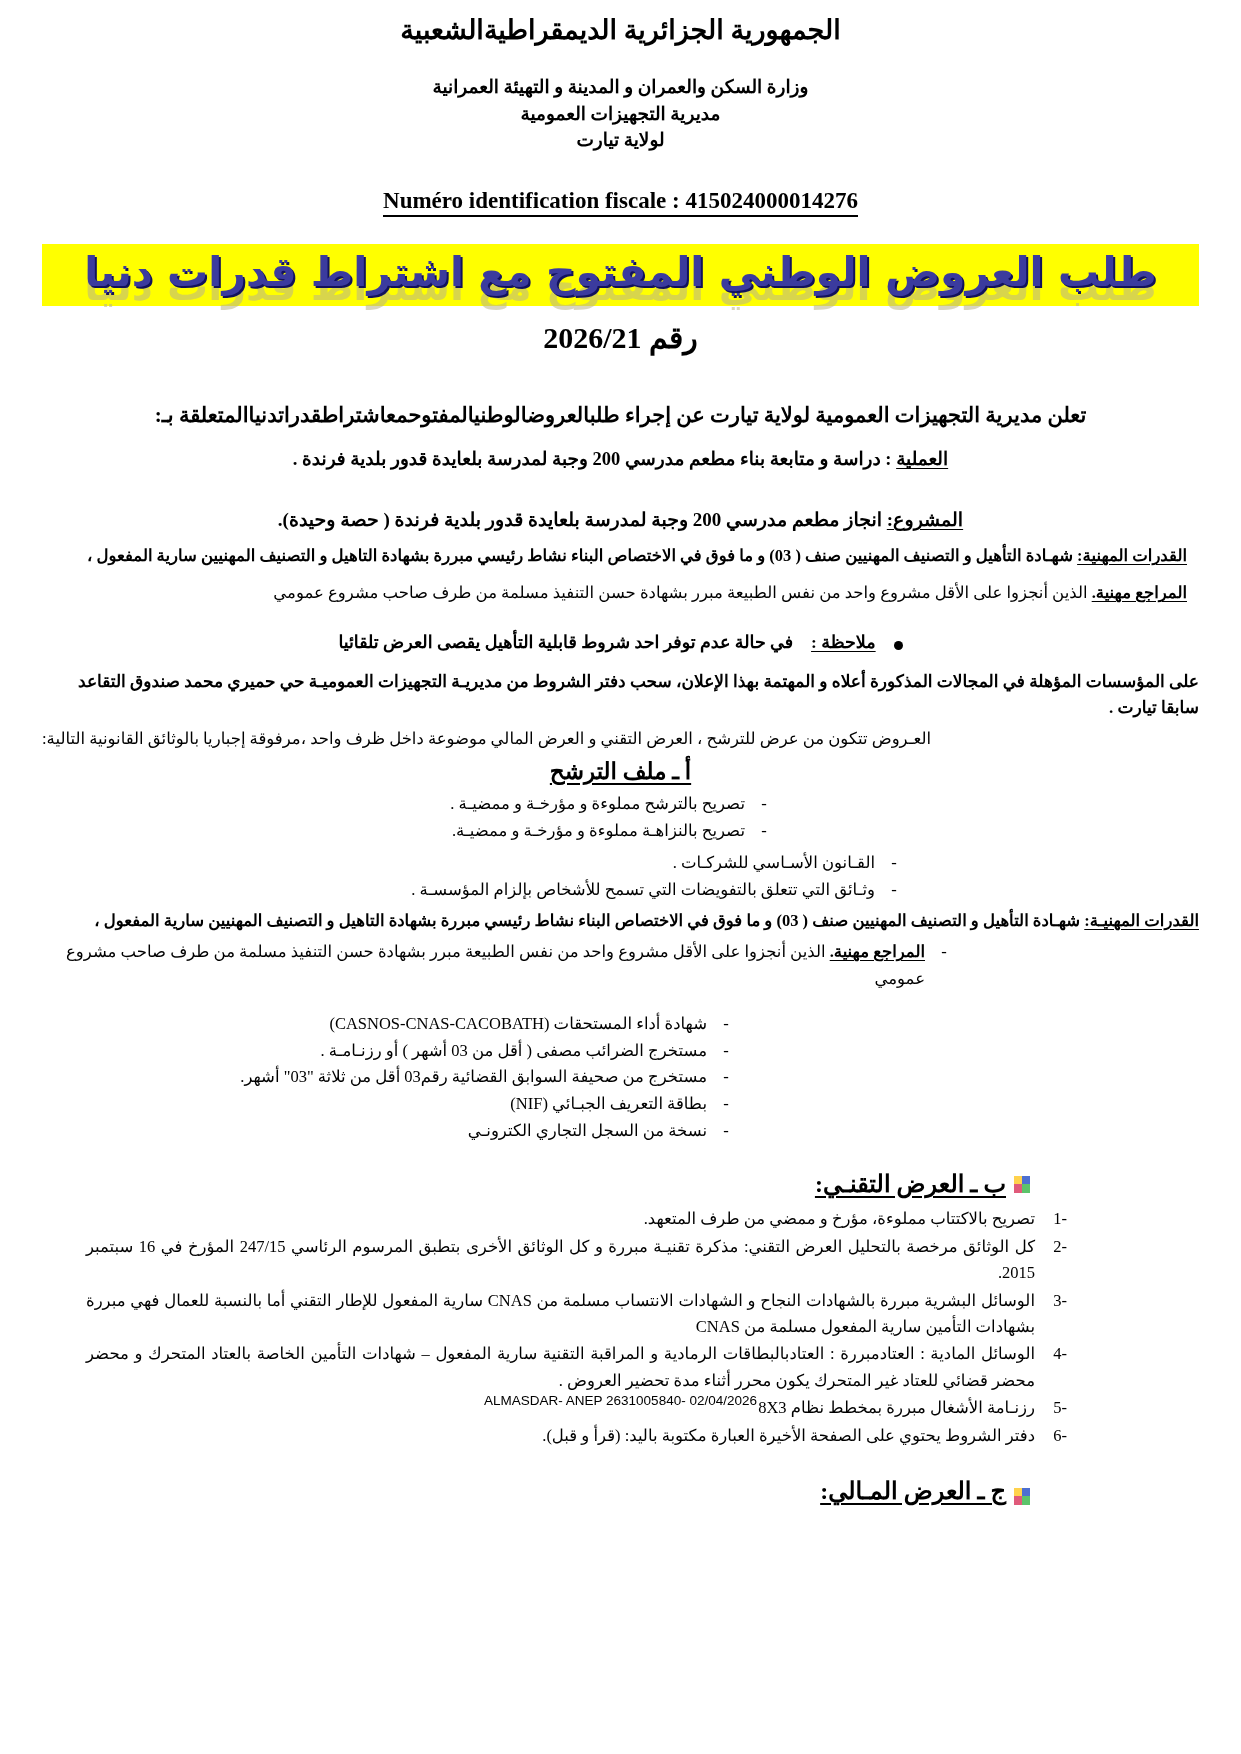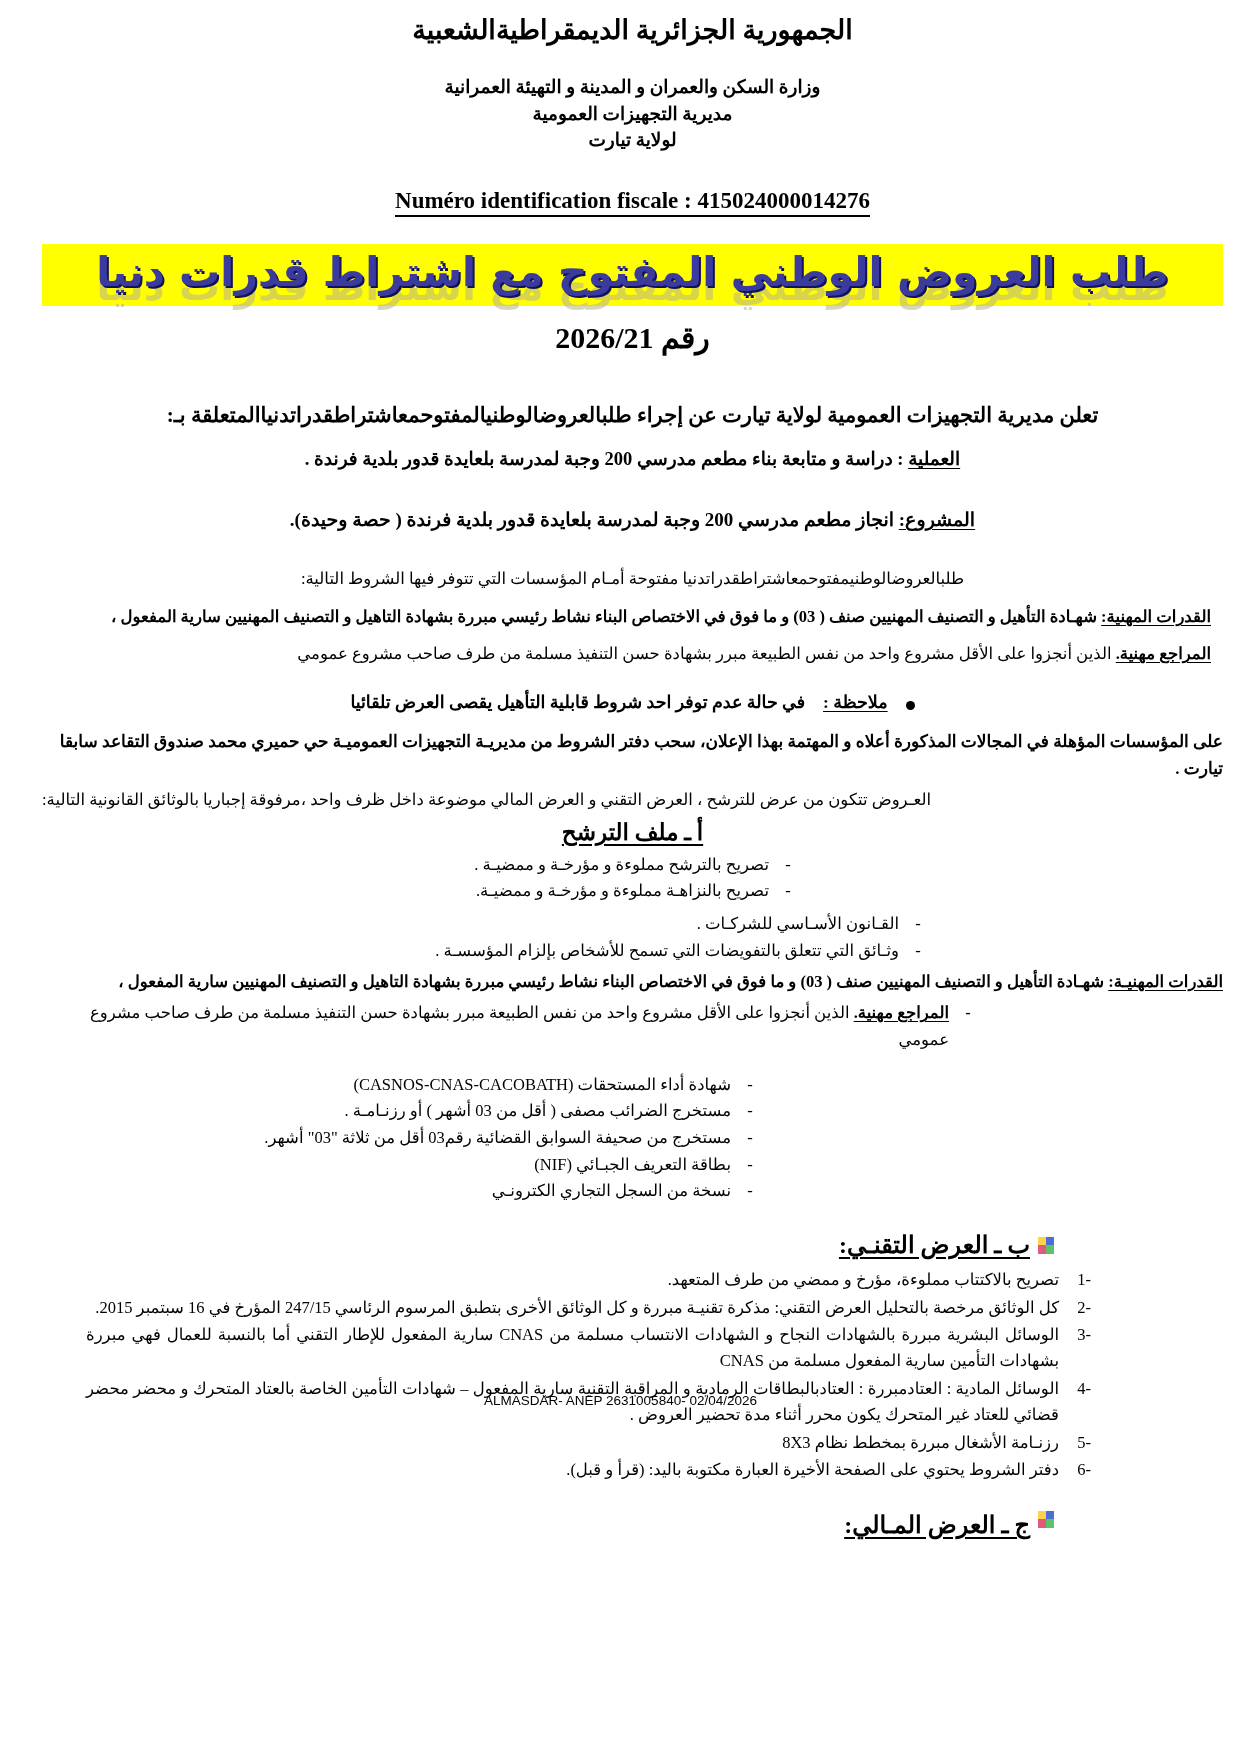"الجمهورية الجزائرية الديمقراطيةالشعبية" .page { padding: 8px 18px 0 42px -> 8px 42px 0 42px }
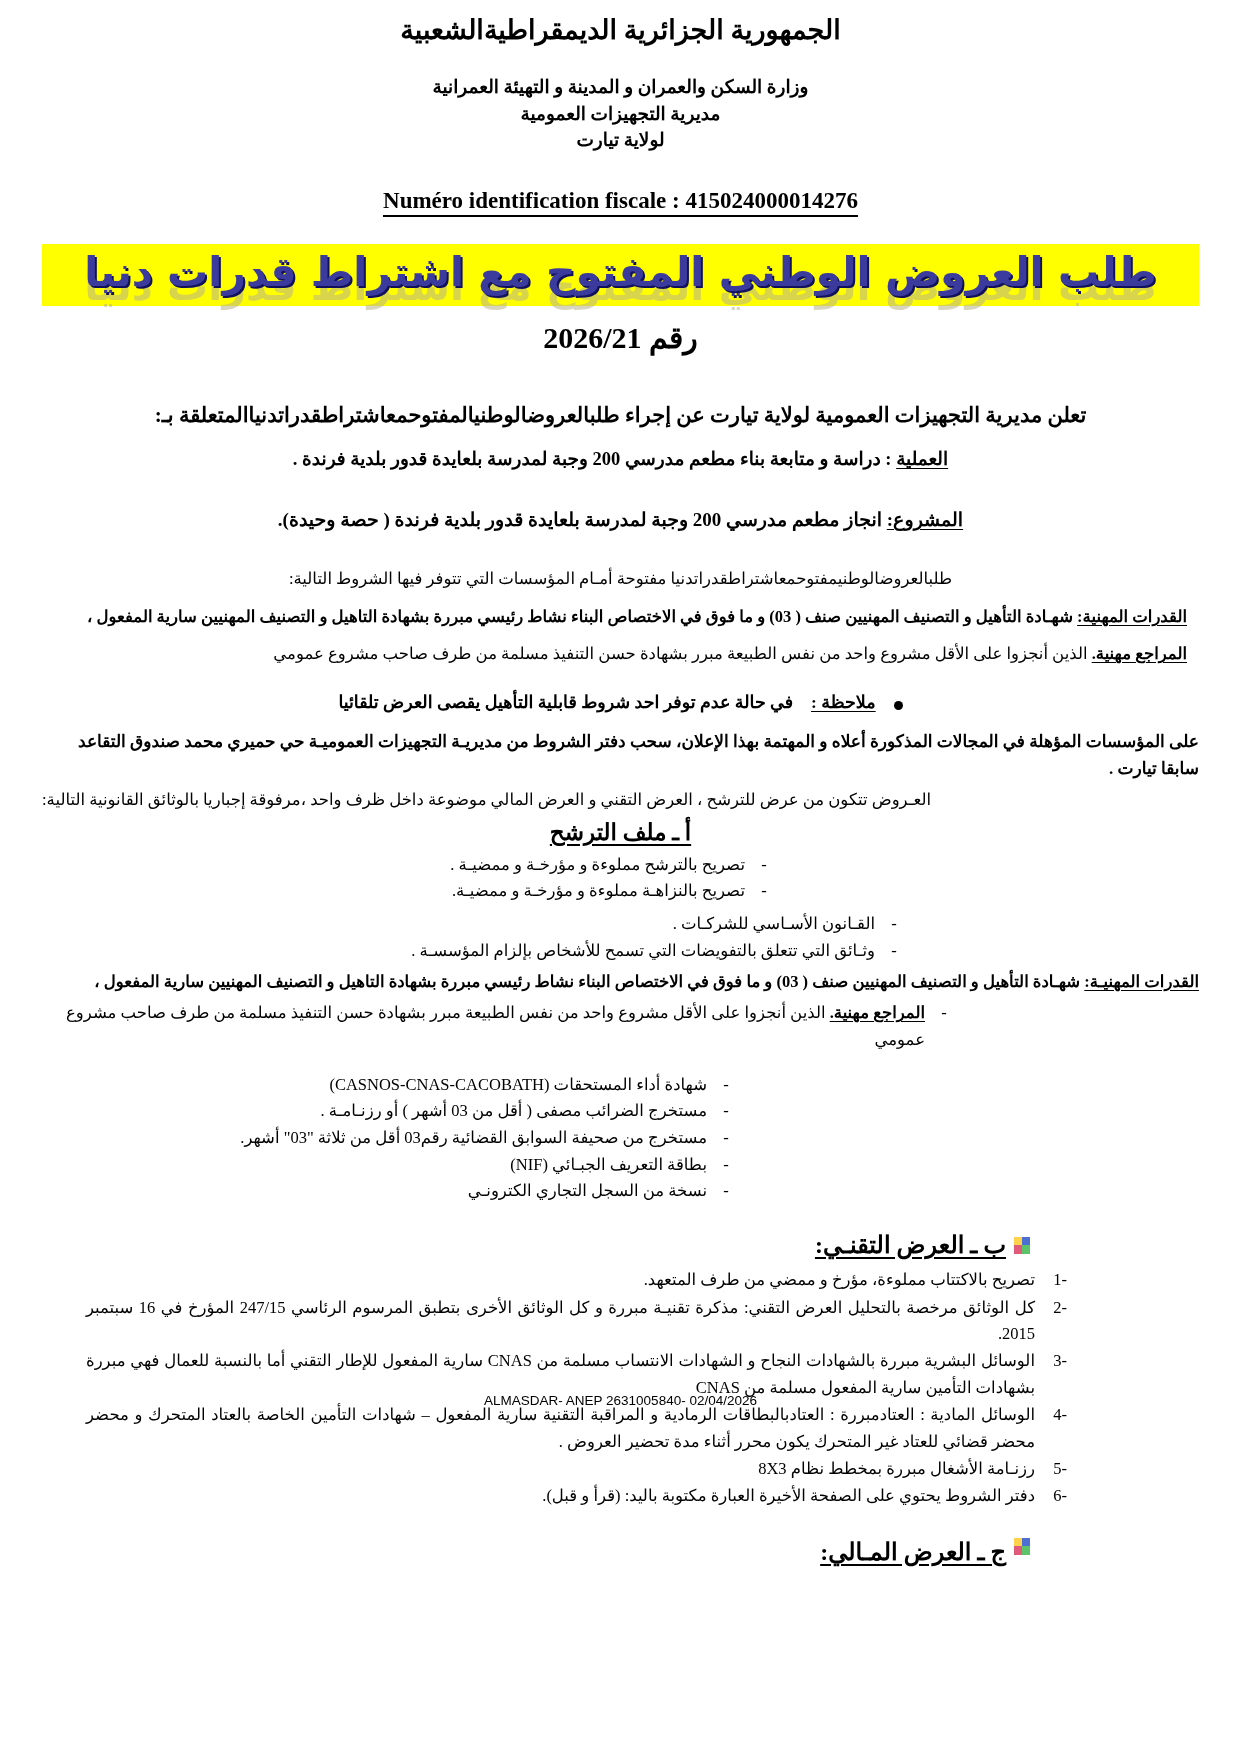"طلبالعروضالوطنيمفتوحمعاشتراطقدراتدنيا" div.cond-intro { html: <div>طلبالعروضالوطنيمفتوحمعاشتراطقدراتدنيا مفتوحة أمـام المؤسسات التي تتوفر فيها الشروط التالية:</div> -> none }
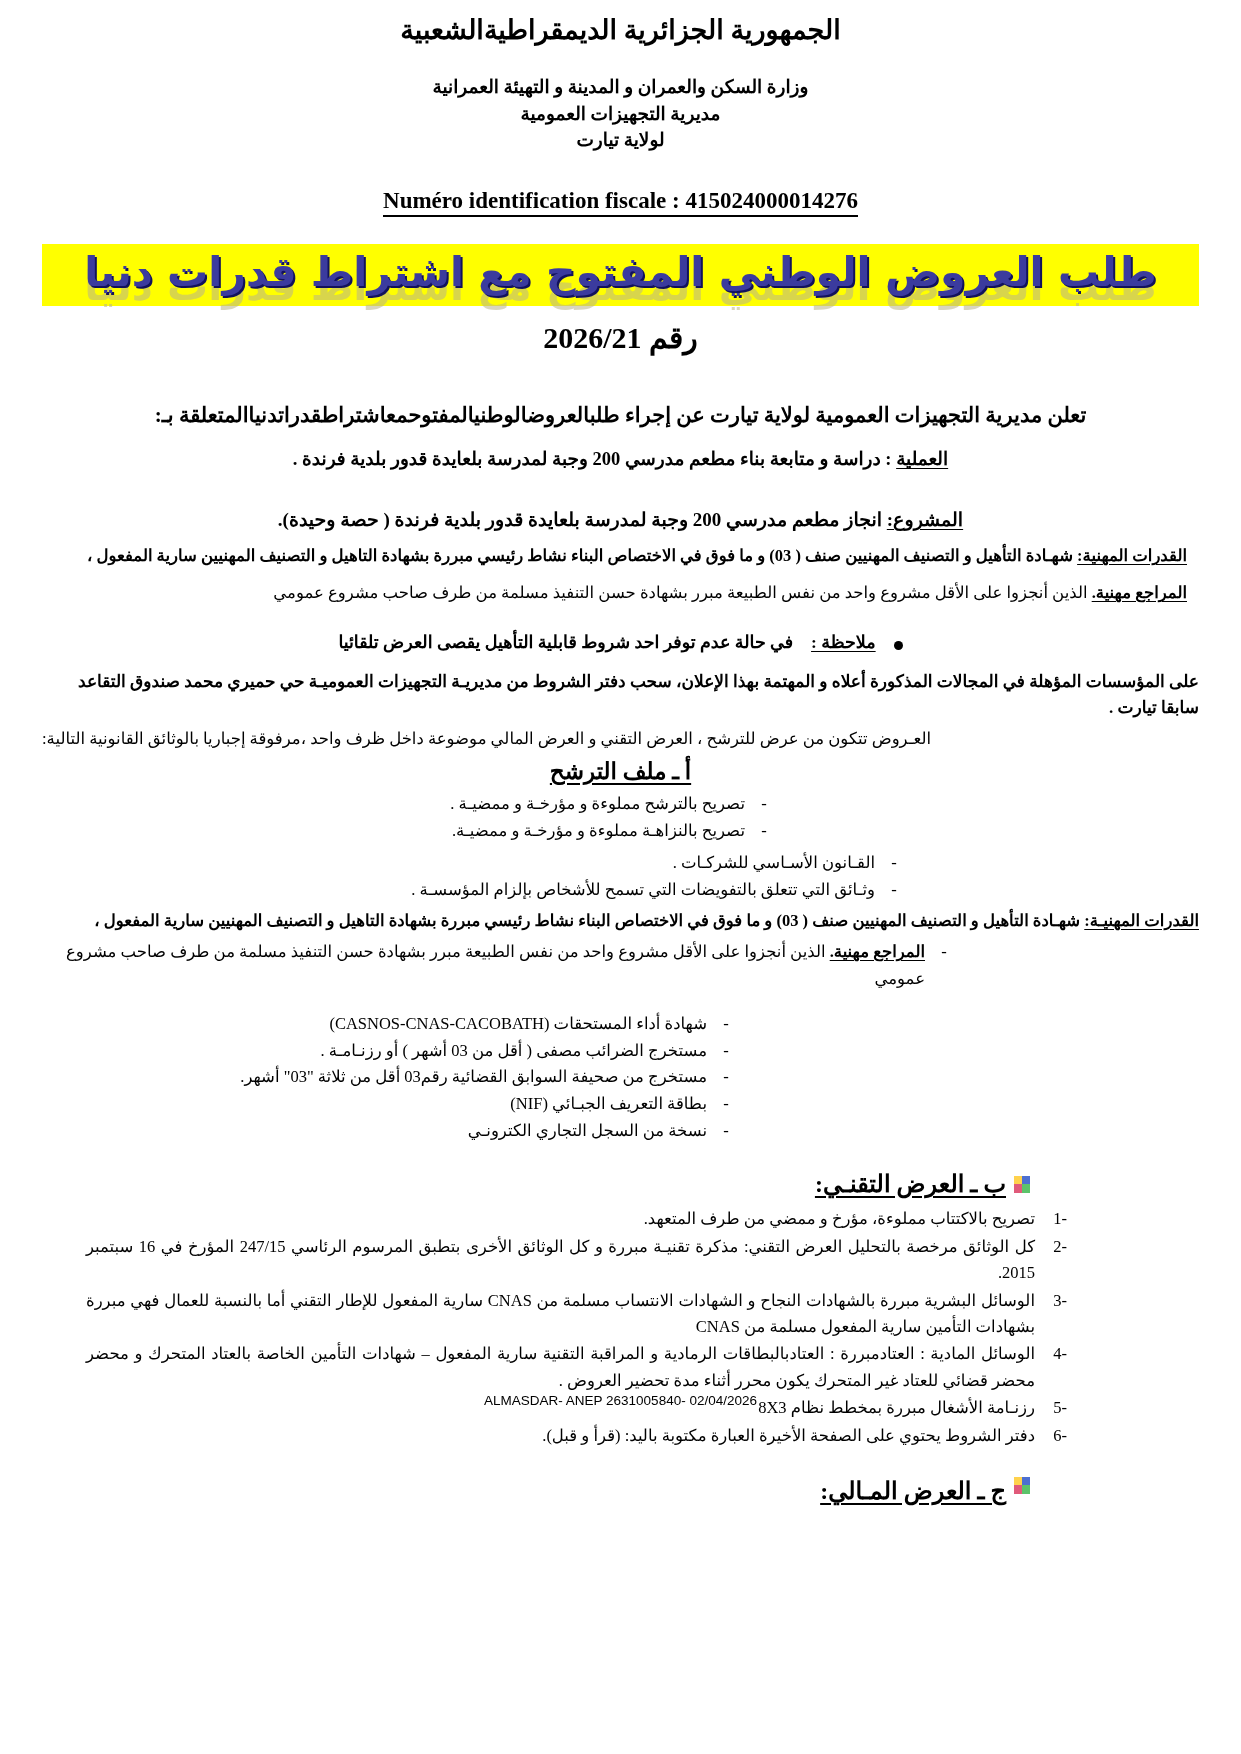"ج ـ العرض المـالي:" .sec-c { align-items: flex-start -> flex-end }
